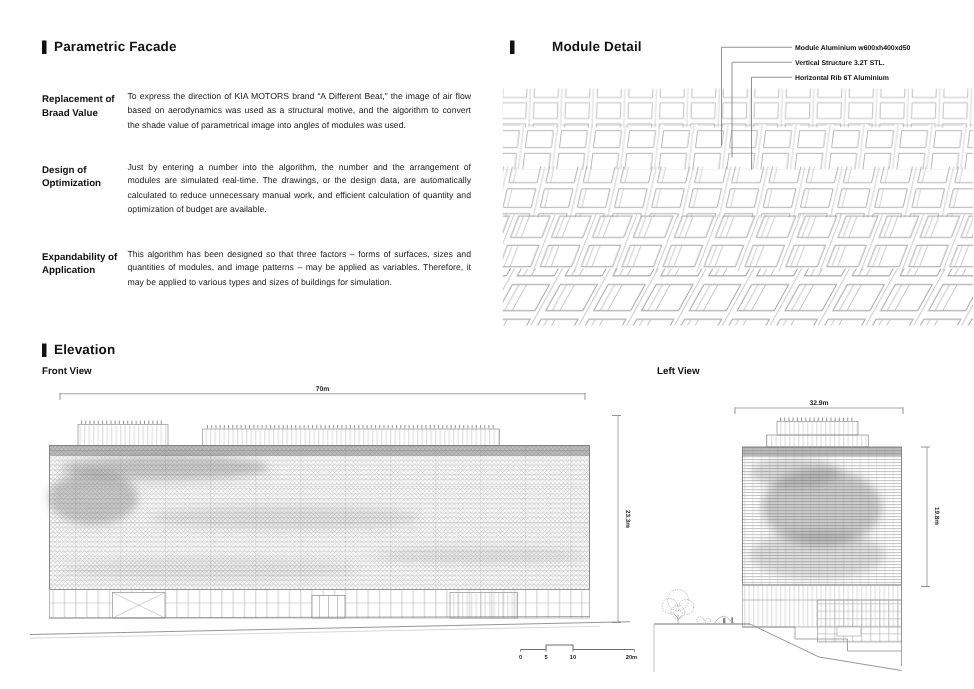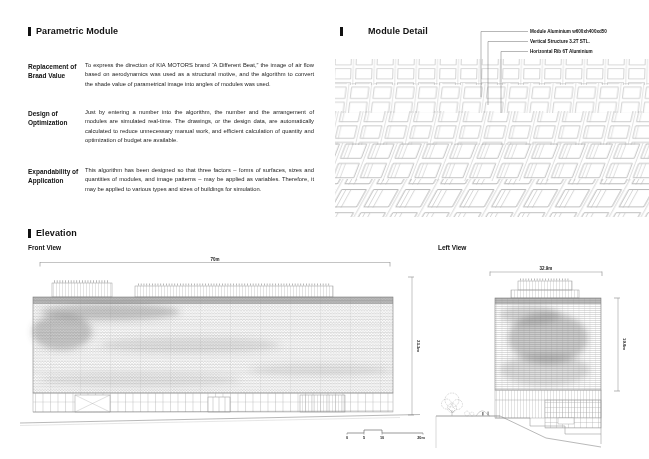"Parametric Module" span.sec-title { text: Module -> Facade }
